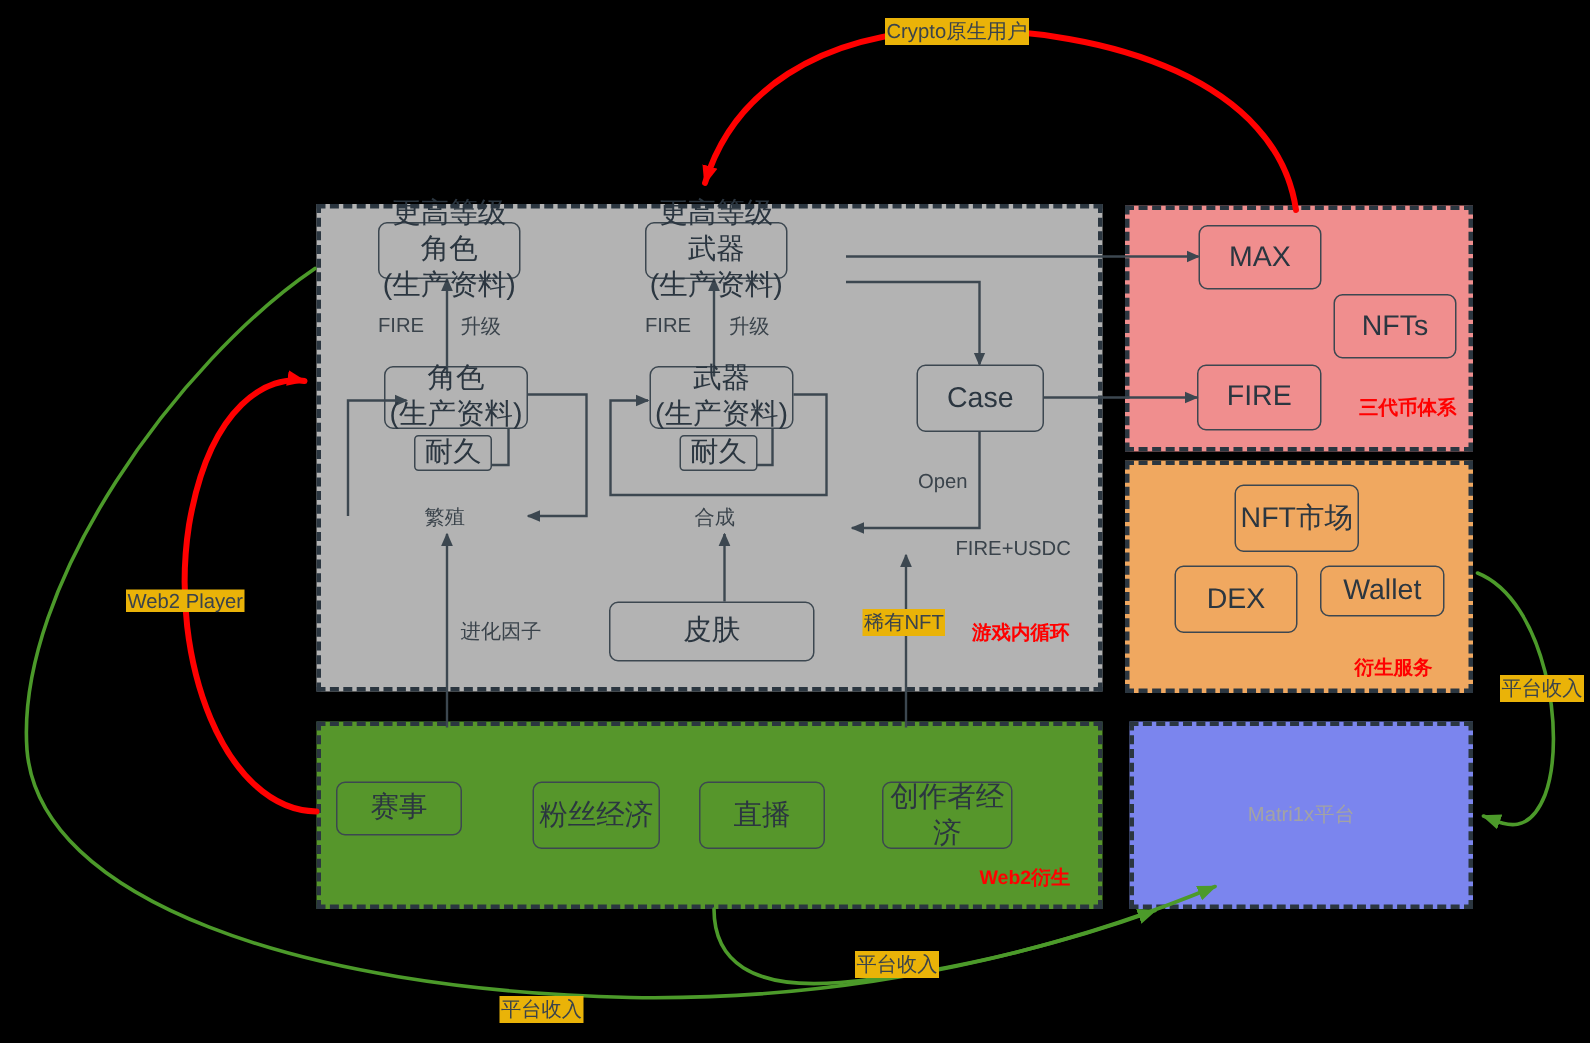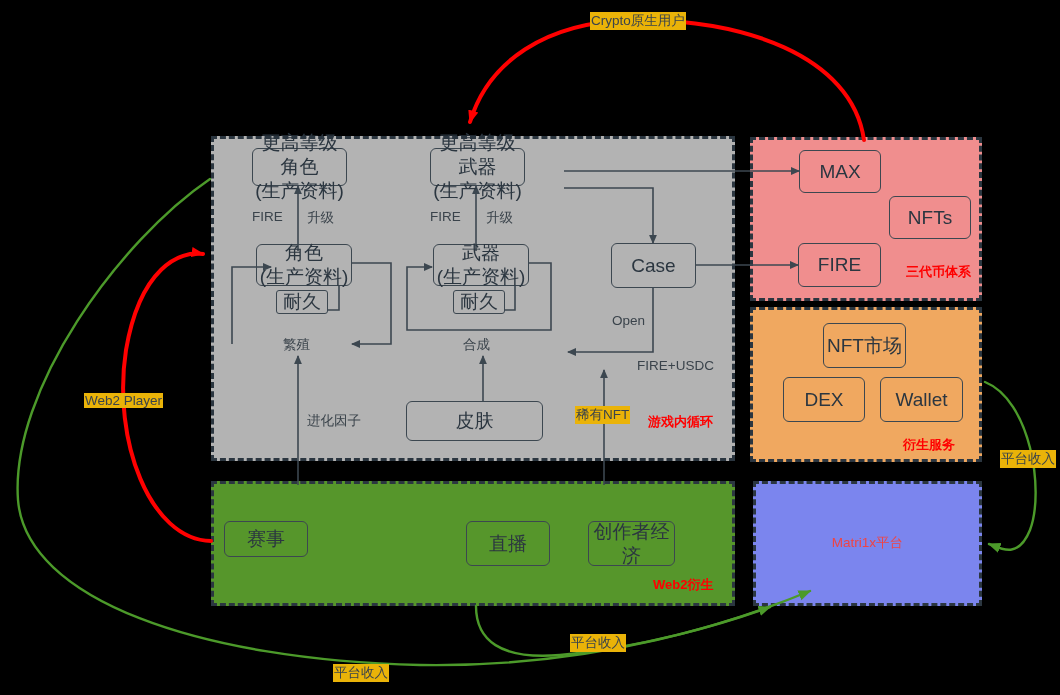"Wallet" div.node { height: 45px -> 34px }
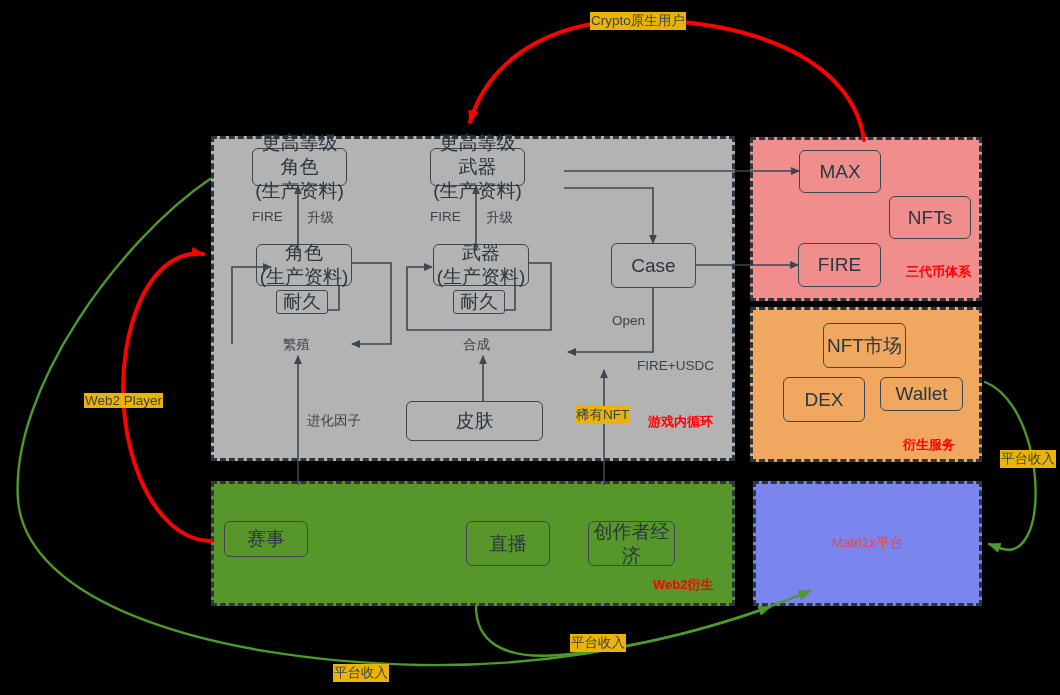"粉丝经济" div.node { html: none -> <div>粉丝经济</div> }
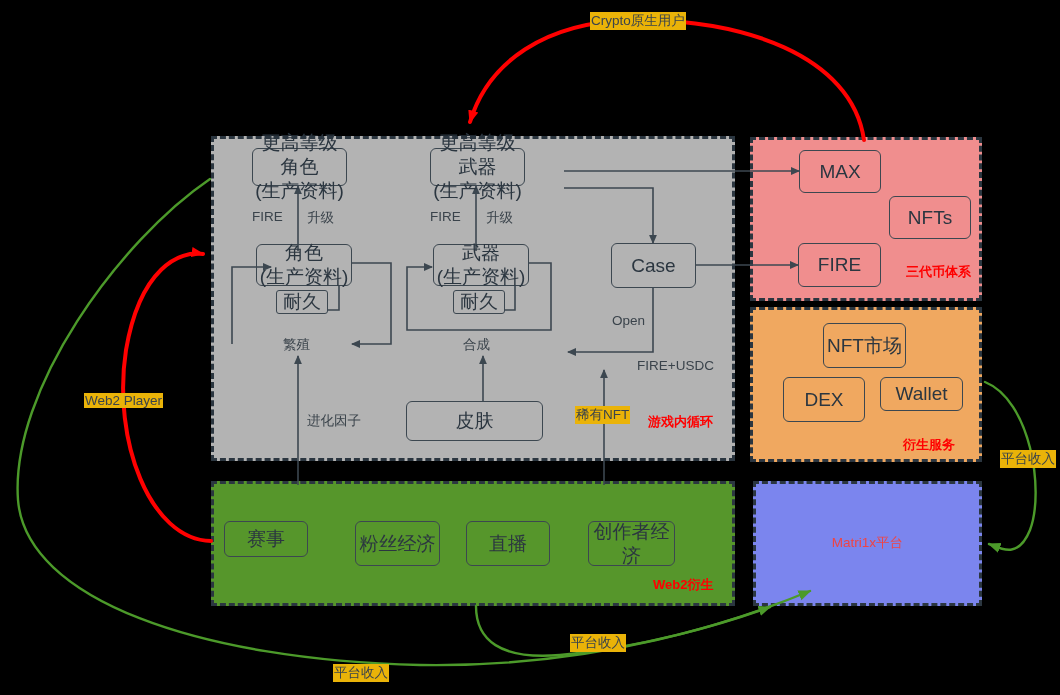"Matri1x平台" div.lbl { color: #ef4444 -> #a3a3a3 }
